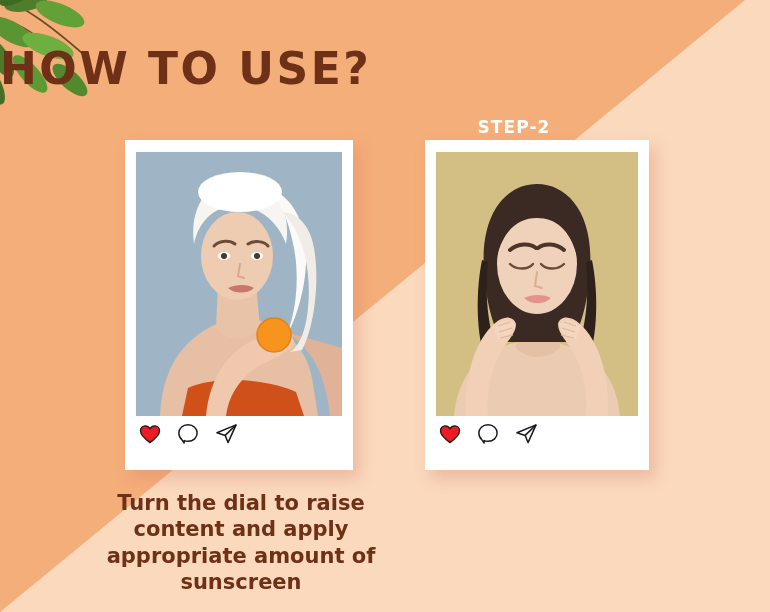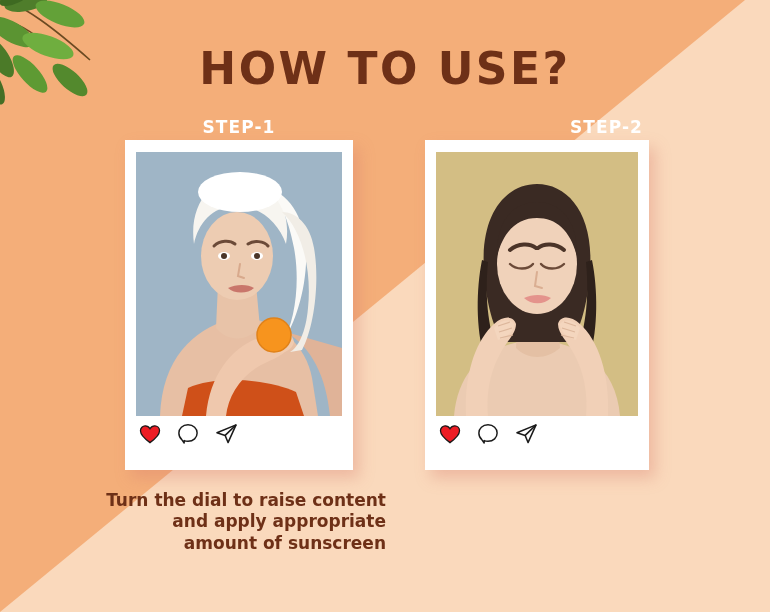"HOW TO USE?" .title { text-align: center -> left }
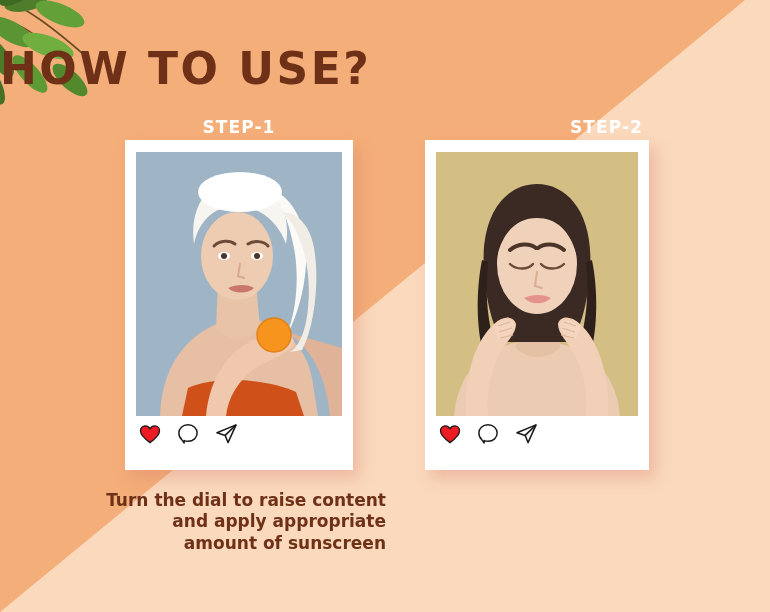"STEP-1" div.step-label { html: <div>STEP-1</div> -> none }
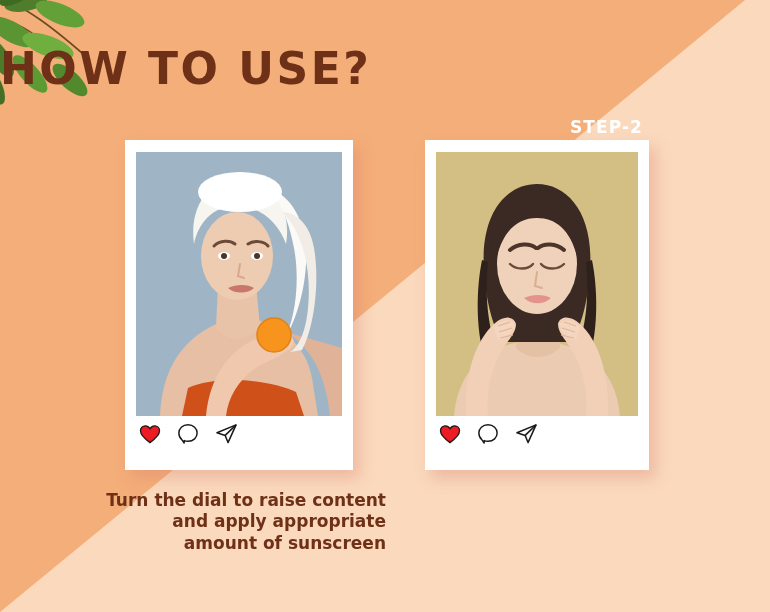"STEP-2" .step-label.s2 { left: 419px -> 402px; text-align: right -> center }
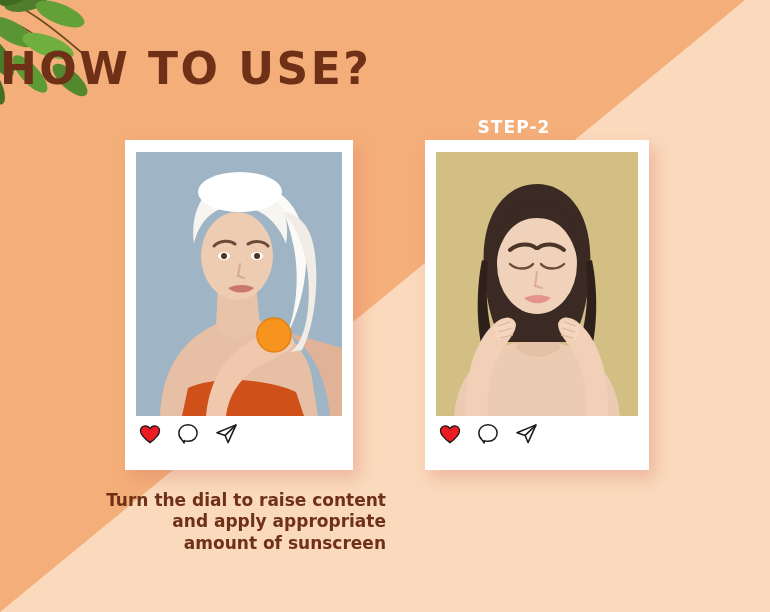"Turn the dial to raise" .caption { font-size: 17px -> 21px; text-align: right -> center }
